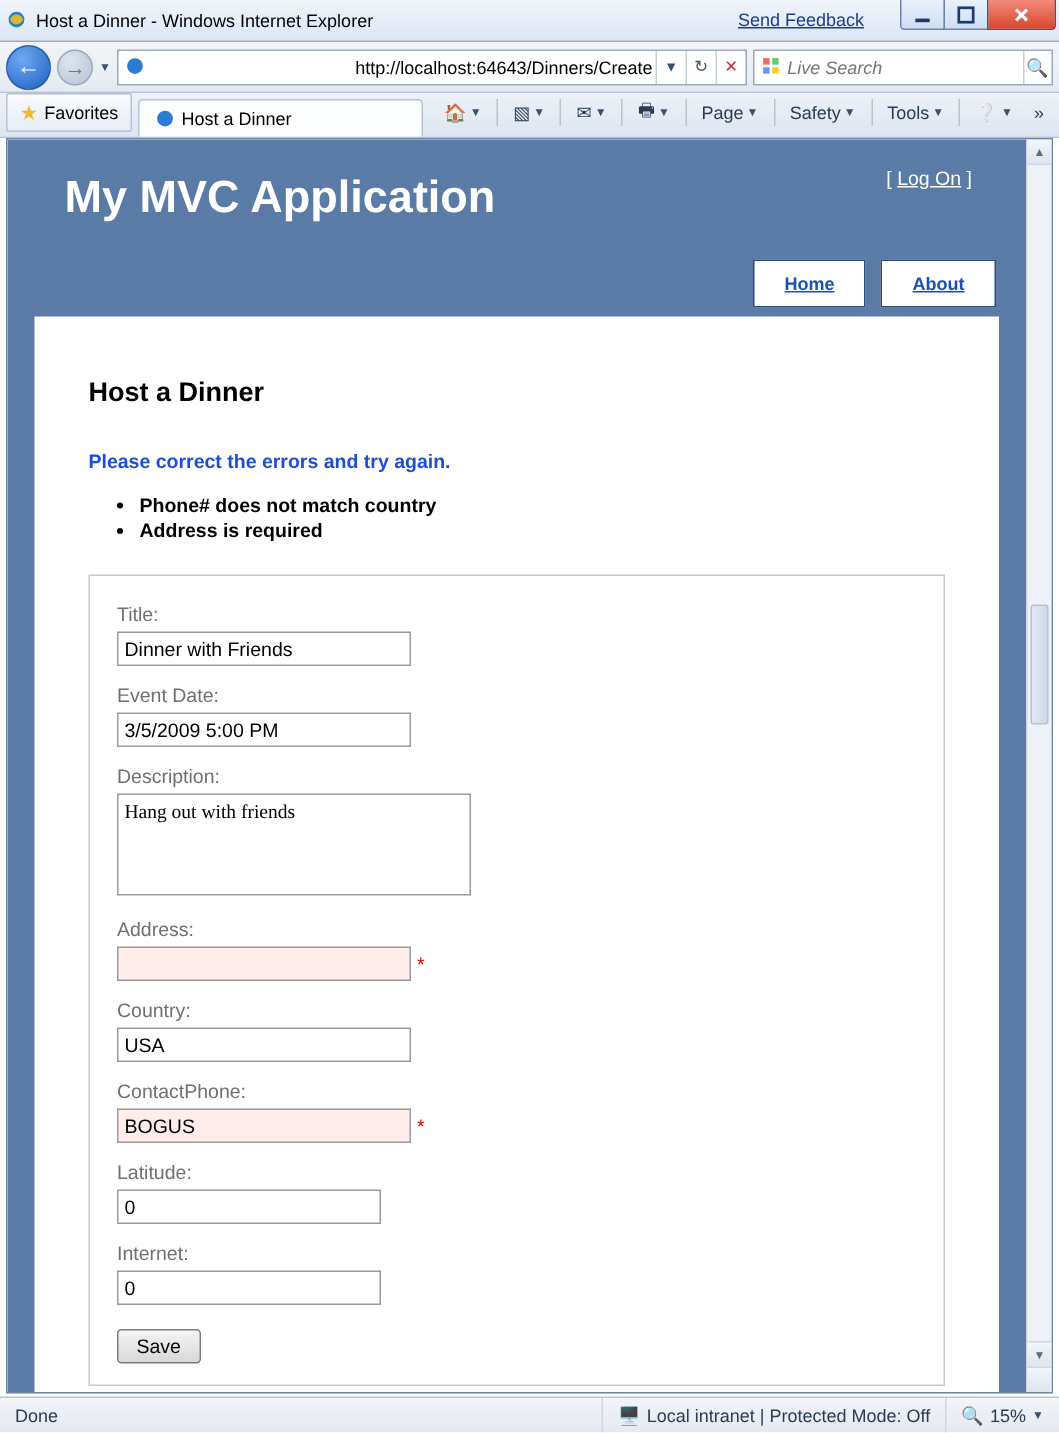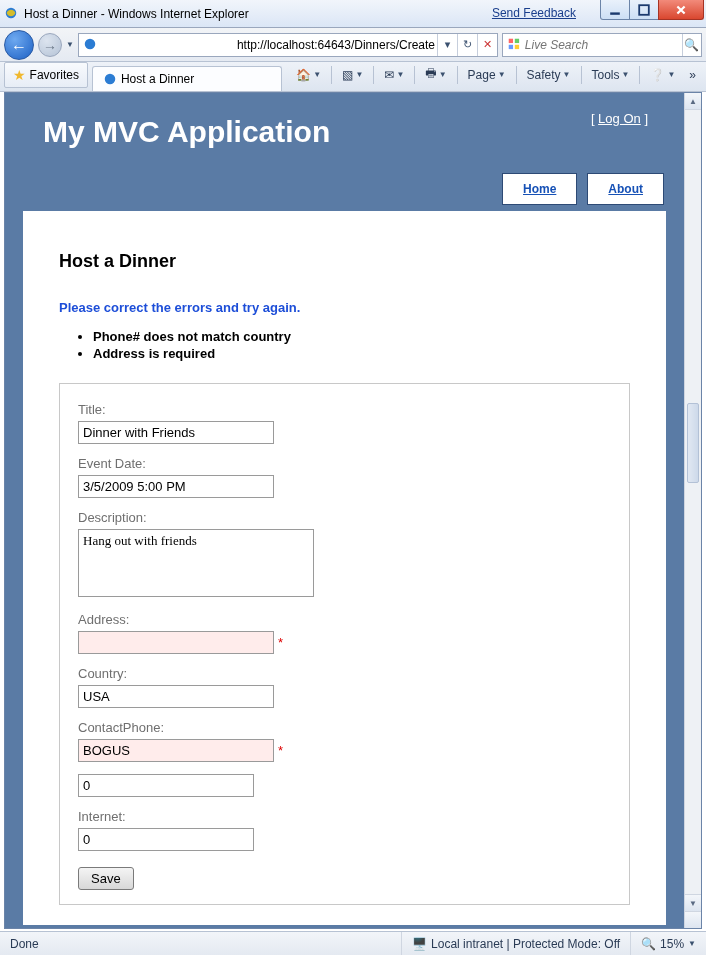"Latitude:" label { html: none -> <label>Latitude:</label> }
